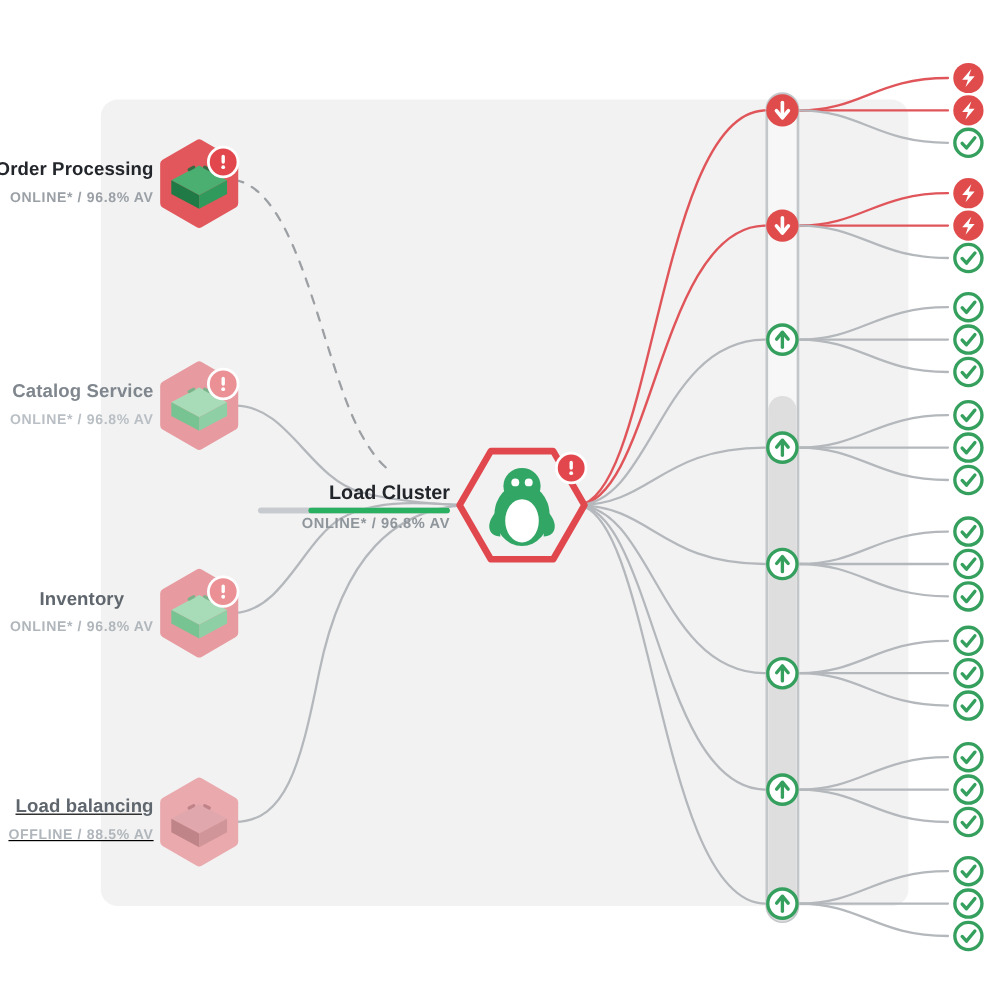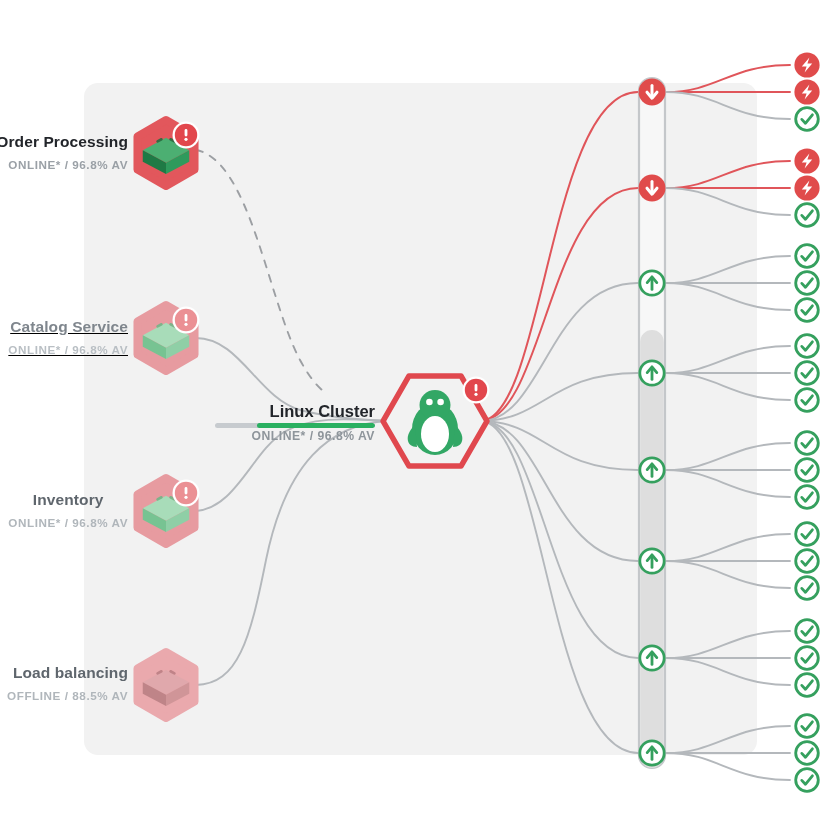"Catalog Service" div.node-label { text-decoration: underline -> none }
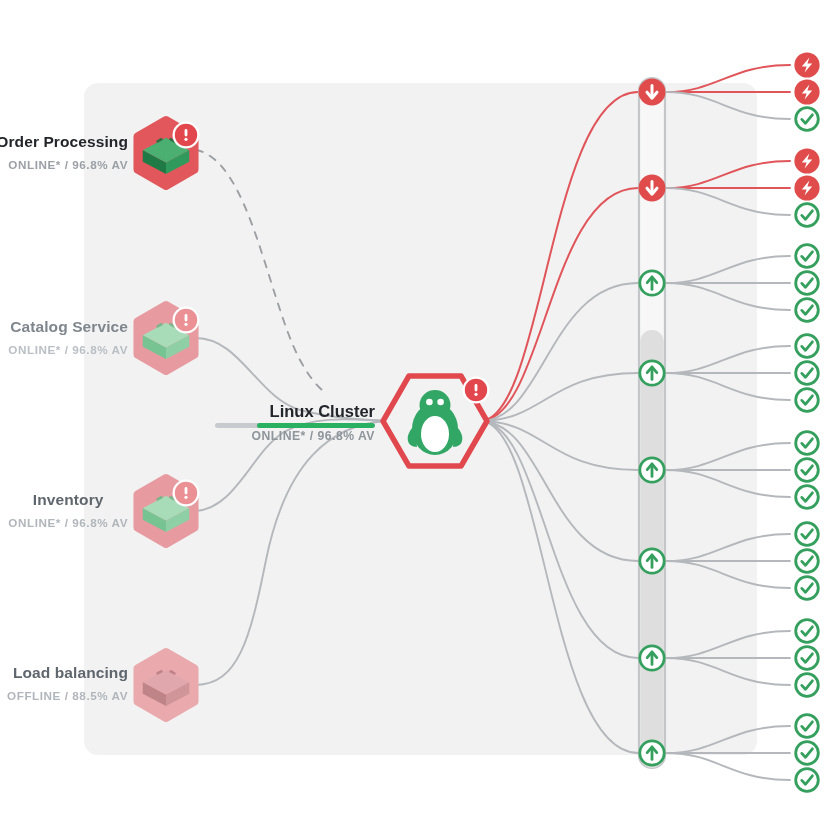"Linux Cluster" div.center-title { text: Linux -> Load }
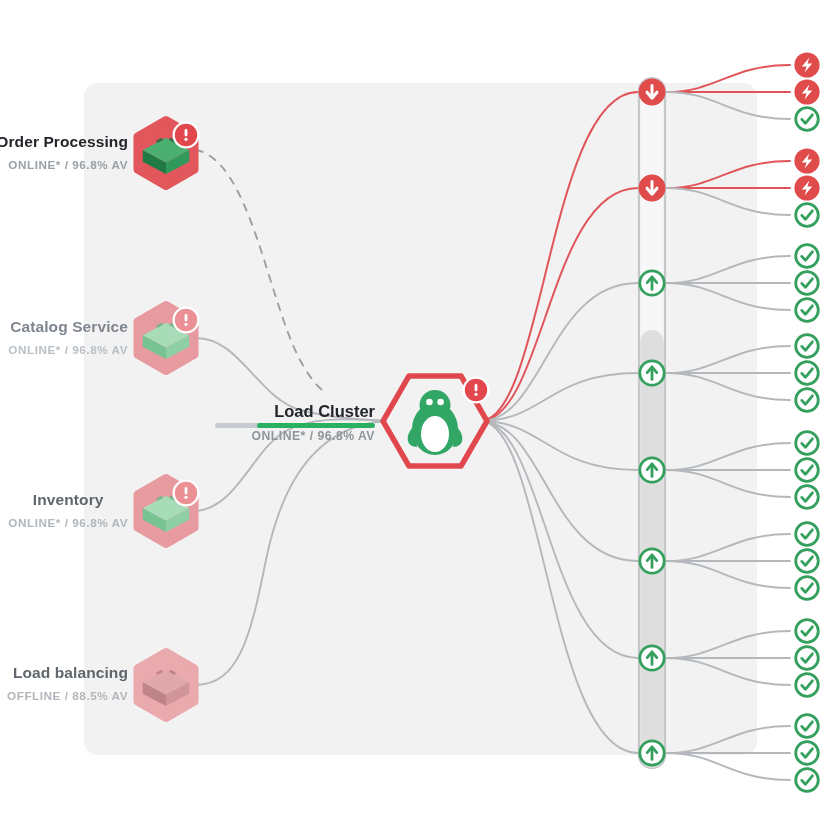"Load balancing" div.node-label { text-decoration: none -> underline }
